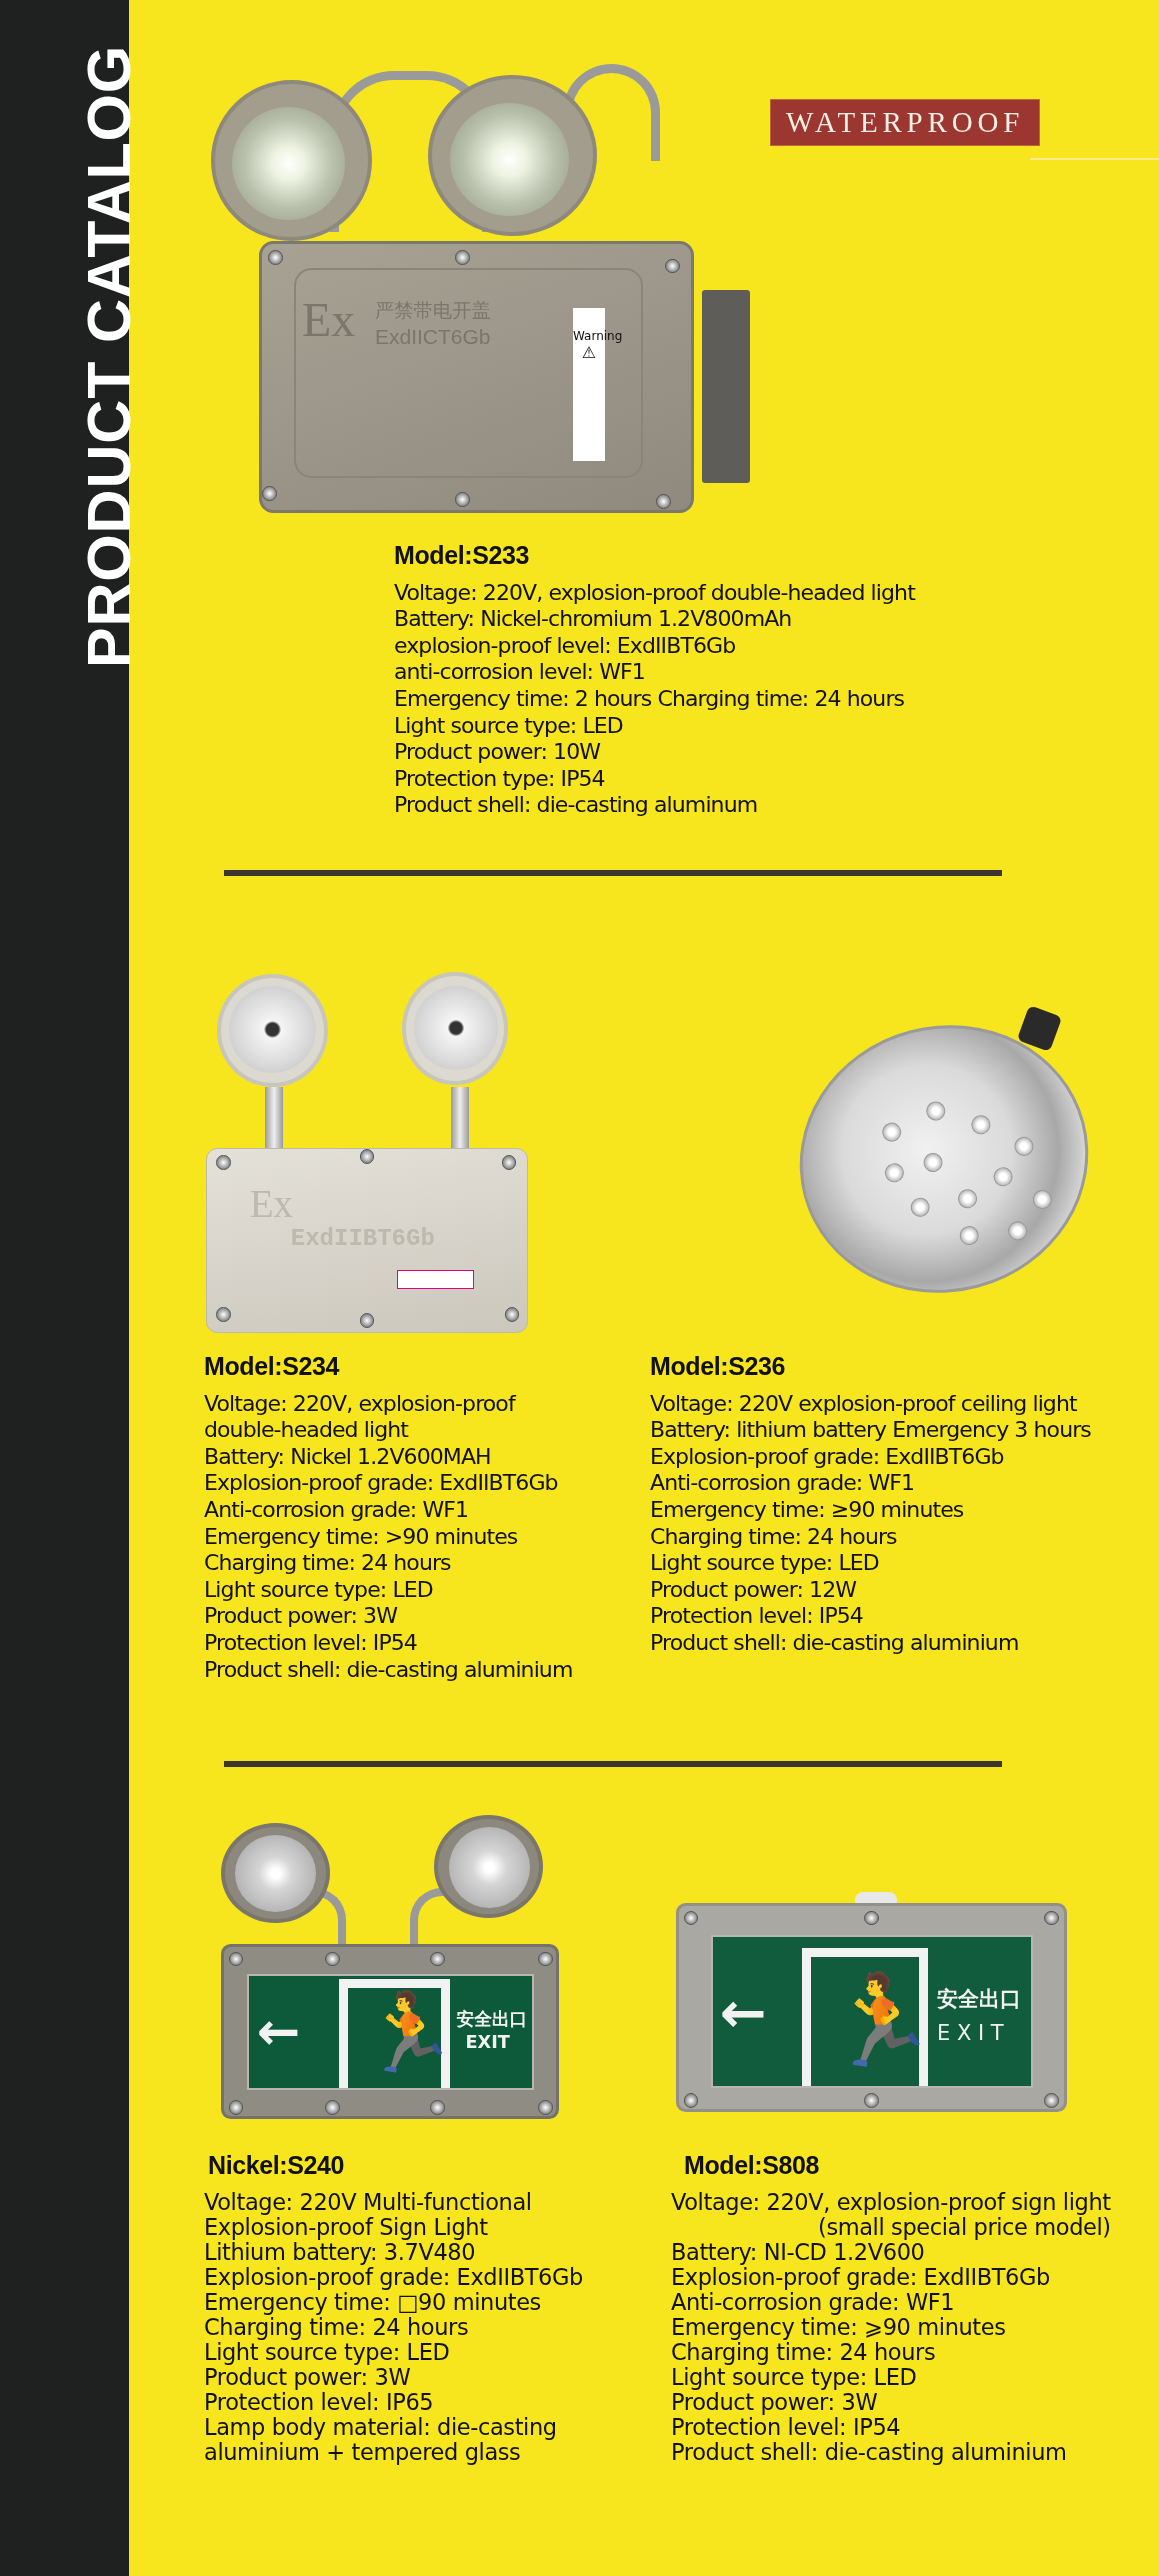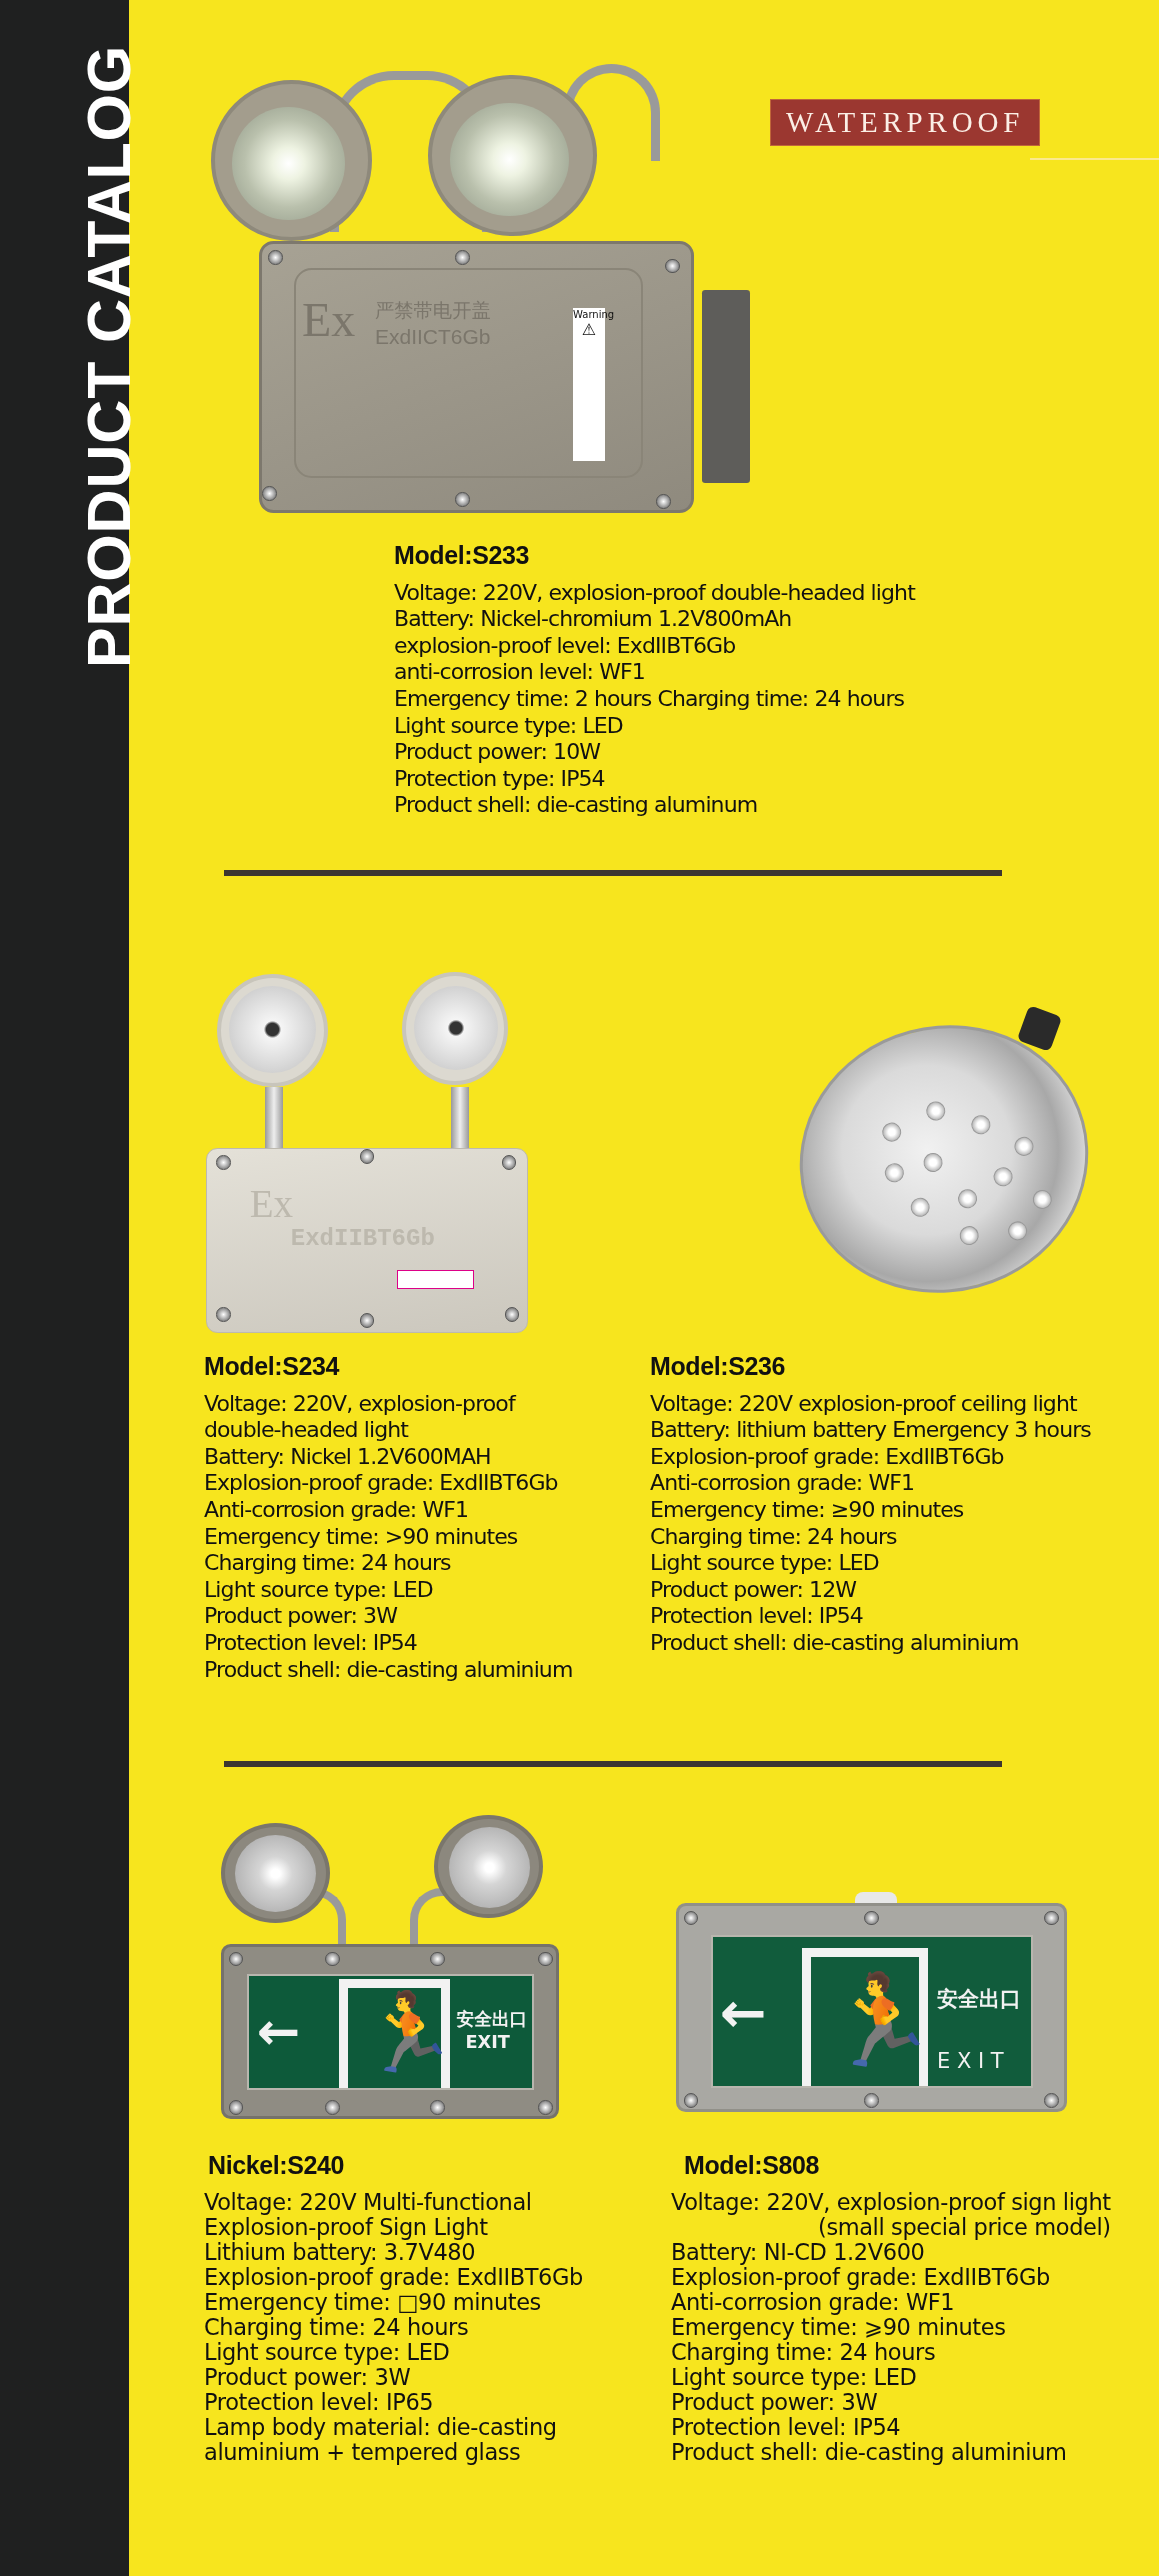"Warning" div { font-size: 10px -> 12px; margin-top: 1px -> 21px }
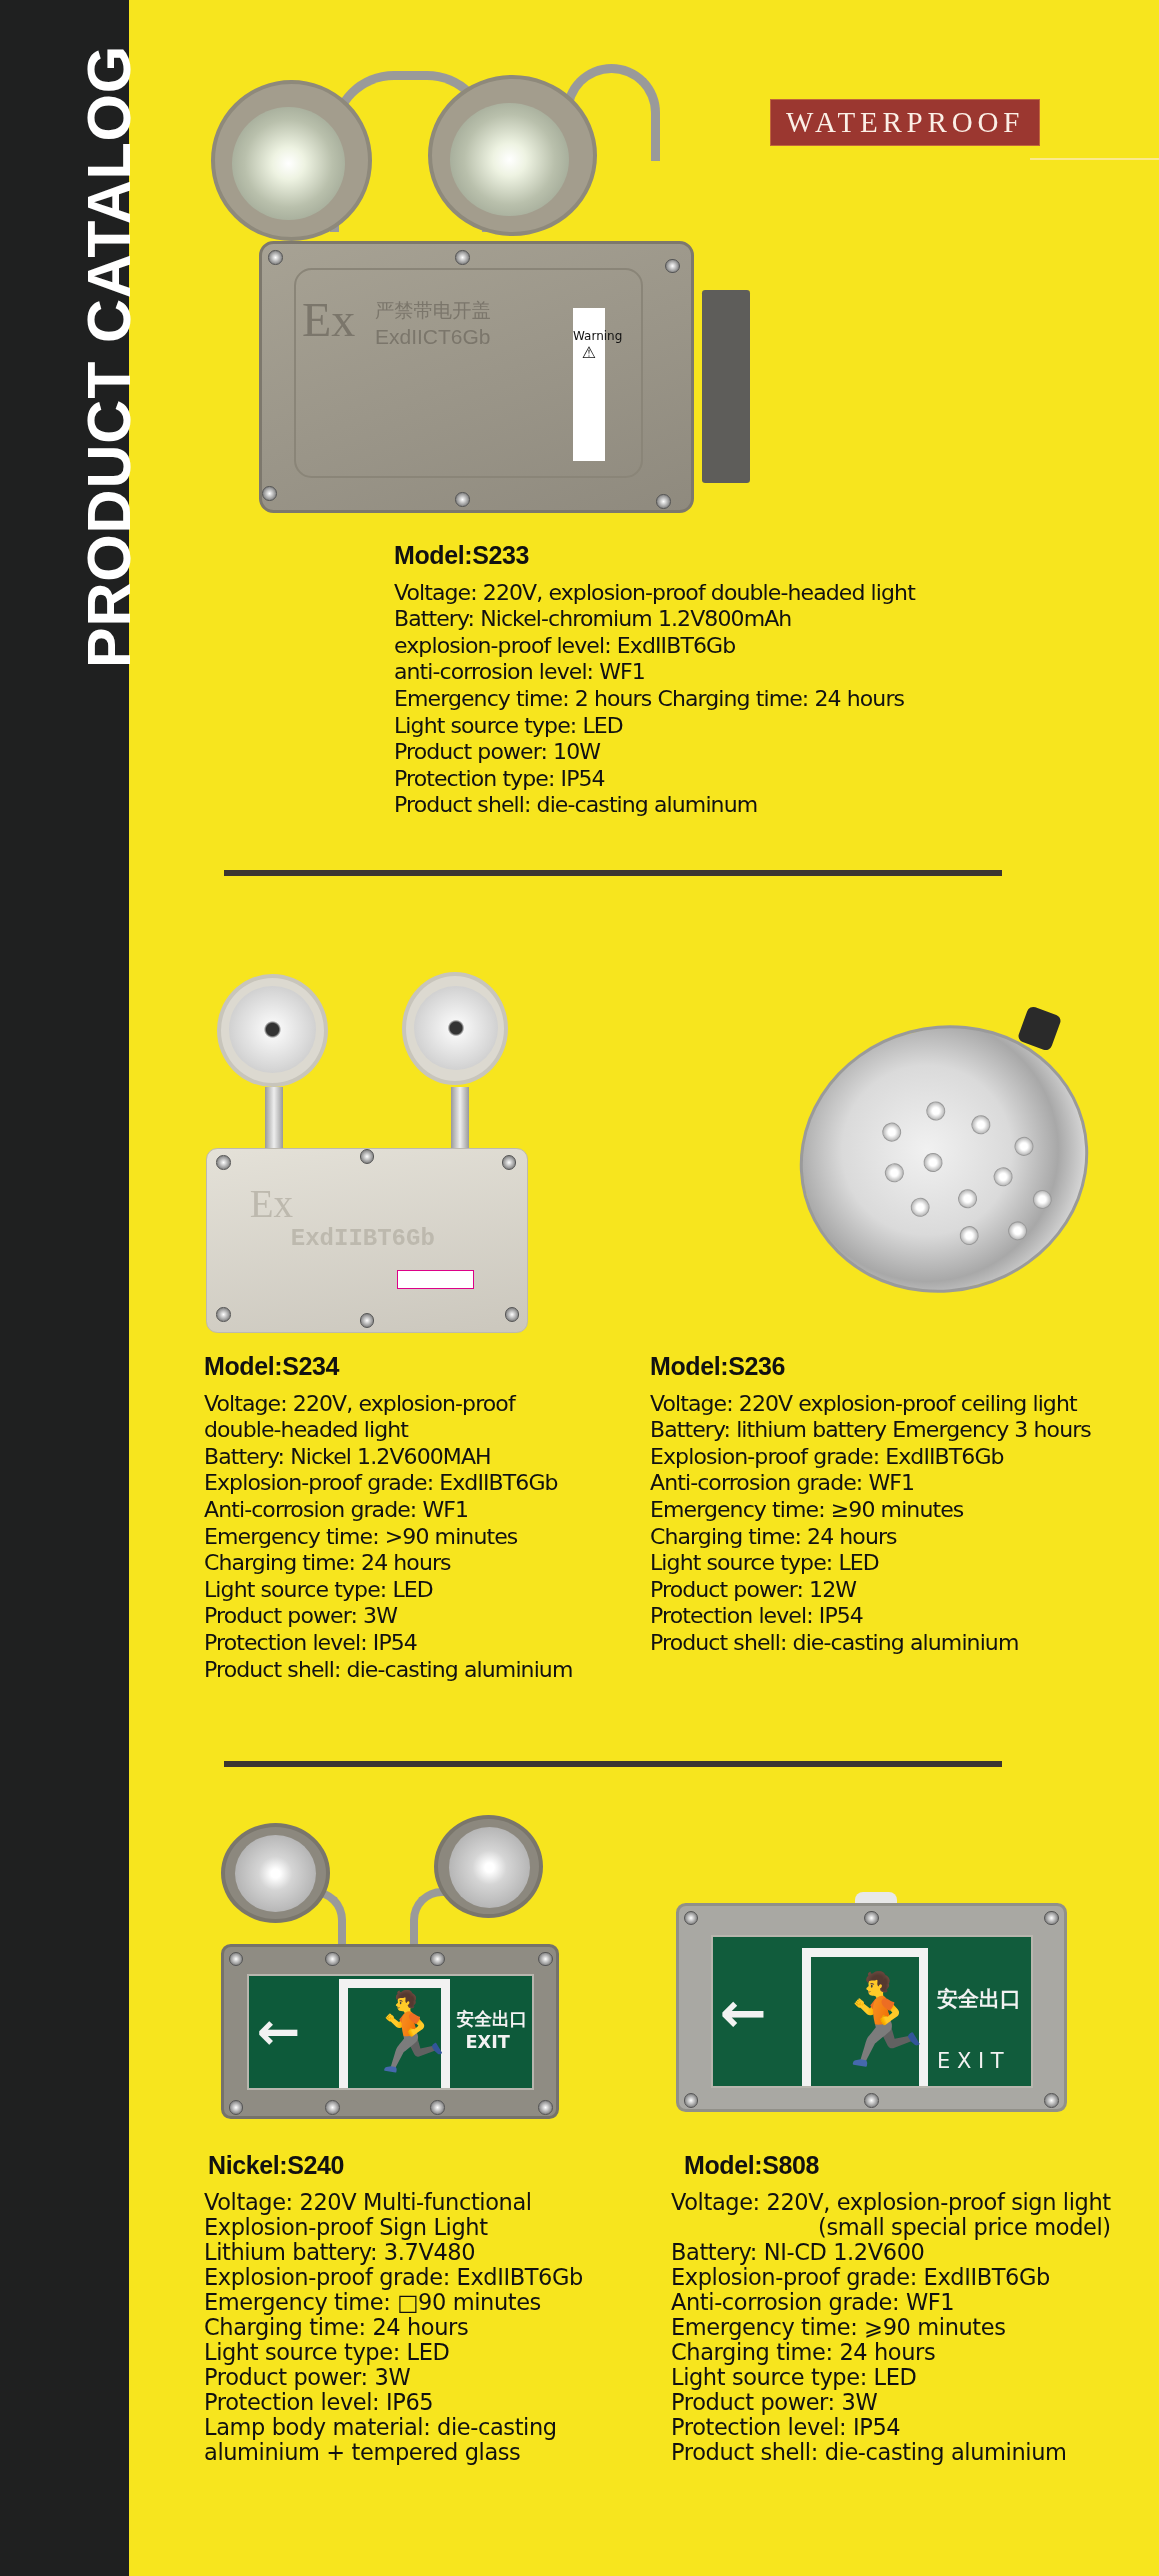"E X I T" div.sign-exit { margin-top: 28px -> none }
